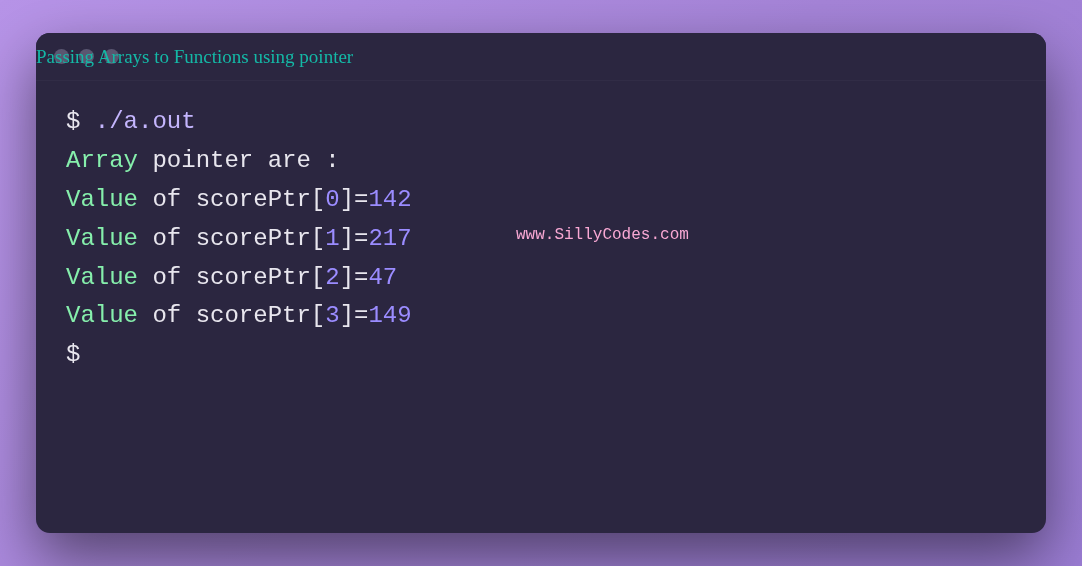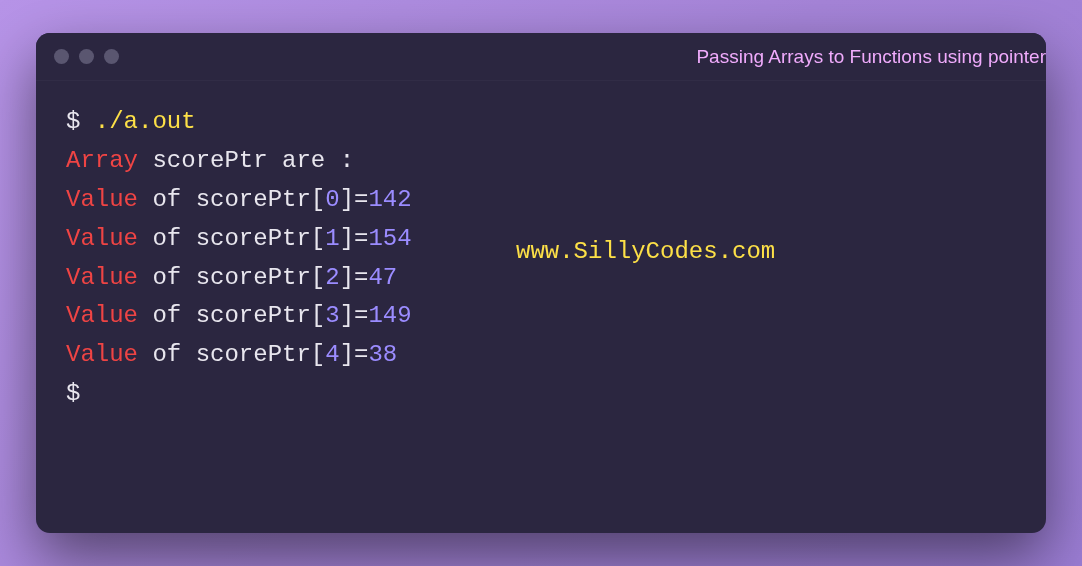"Passing Arrays to Functions using" .window-title { color: #f0abfc -> #14b8a6; font-family: Liberation Sans, sans-serif -> Liberation Serif, serif; text-align: right -> left }
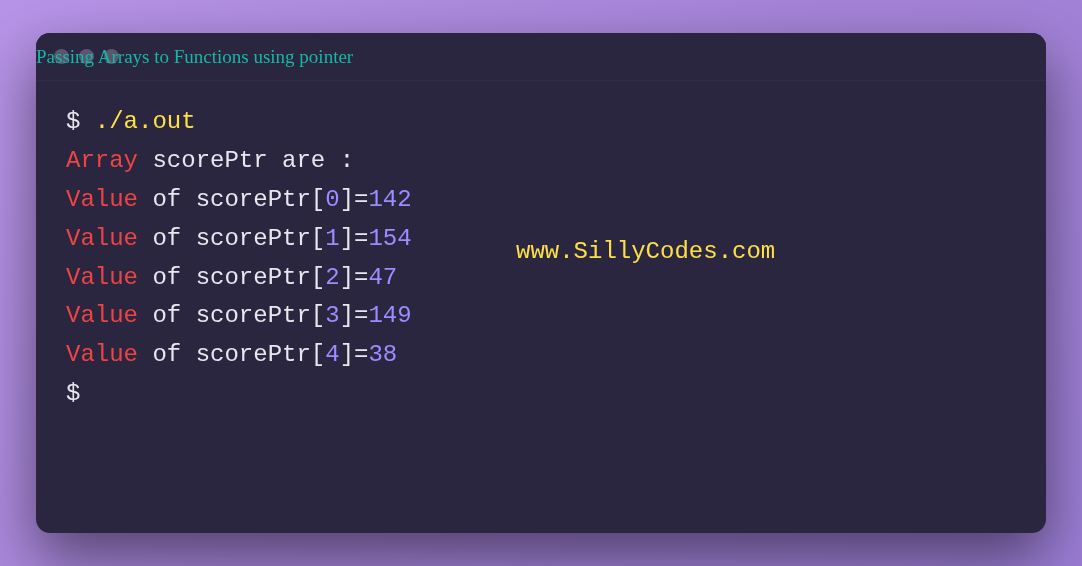"./a.out" .cmd { color: #fde047 -> #c4b5fd }
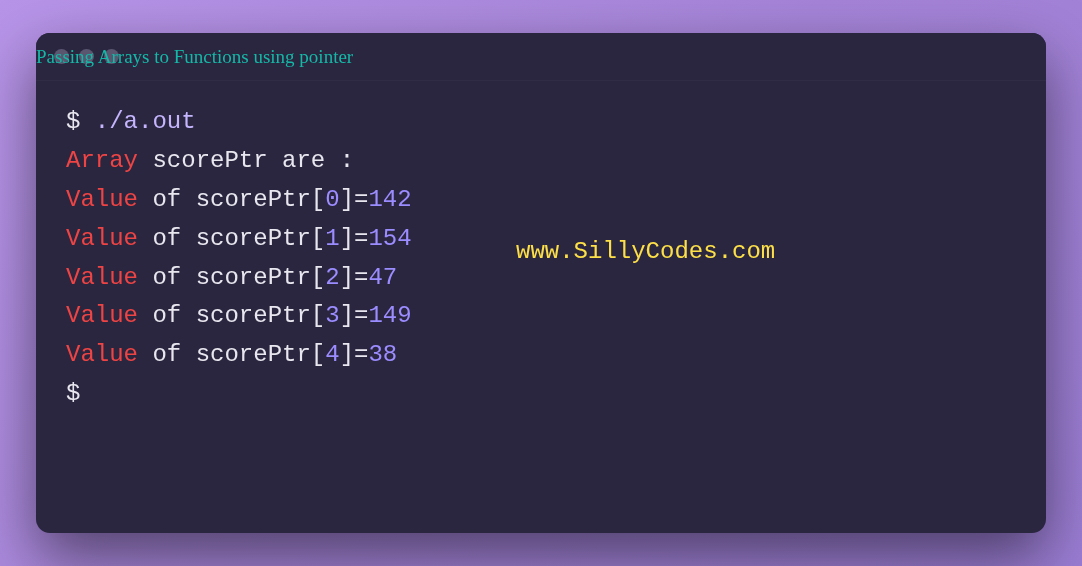"Array" .green { color: #ef4444 -> #86efac }
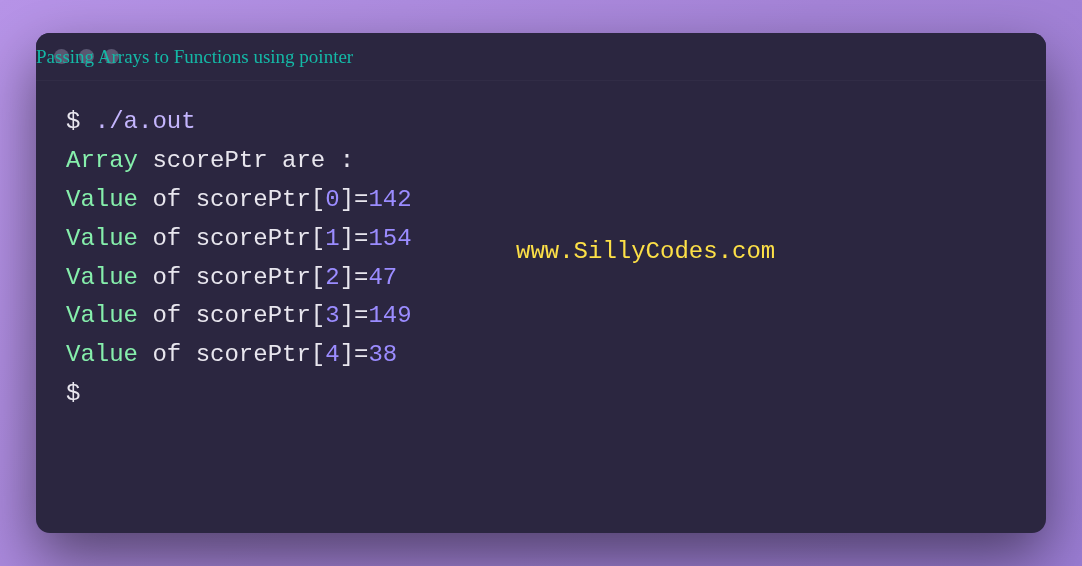"scorePtr are :" span.white { text: scorePtr -> pointer }
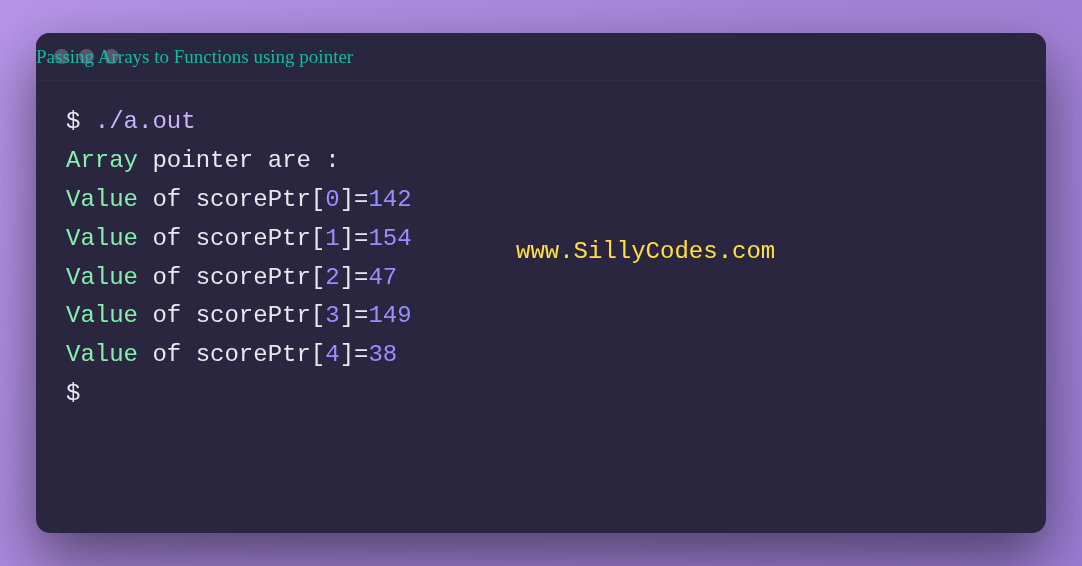"154" span.purple { text: 154 -> 217 }
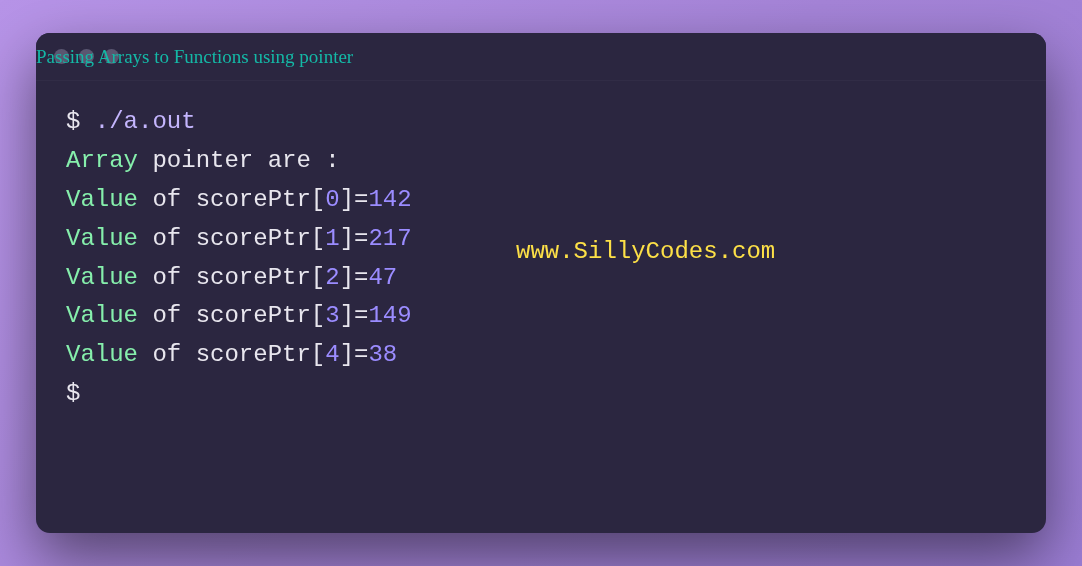"www.SillyCodes.com" .watermark { color: #fde047 -> #f9a8d4; font-size: 24px -> 16px; top: 152px -> 142px }
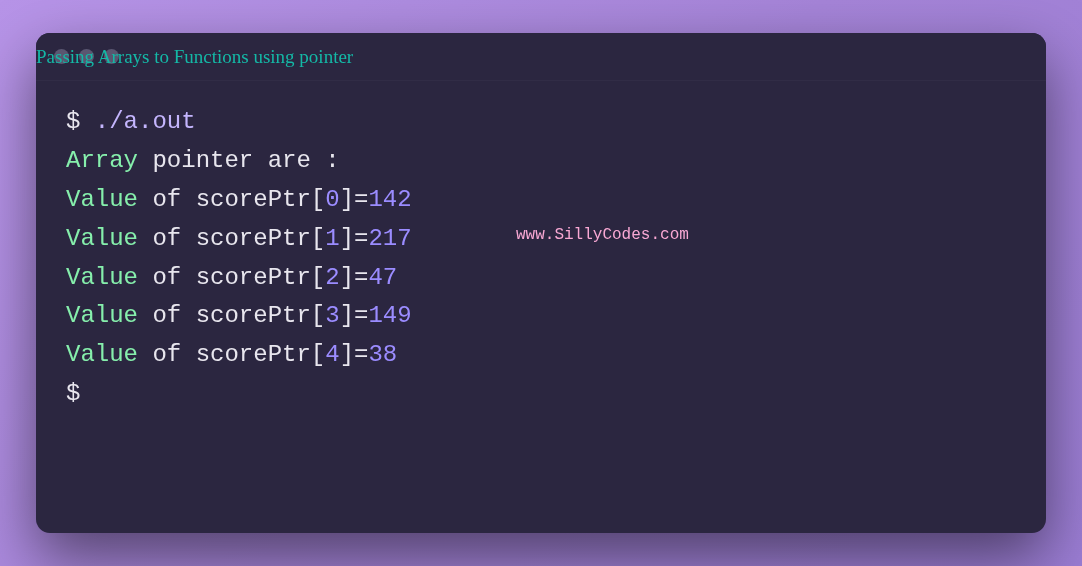"Value of scorePtr[4]=38" div.line { html: <div><span>Value</span><span> of scorePtr[</span><span>4</span><span>]=</span><span>38</span></div> -> none }
